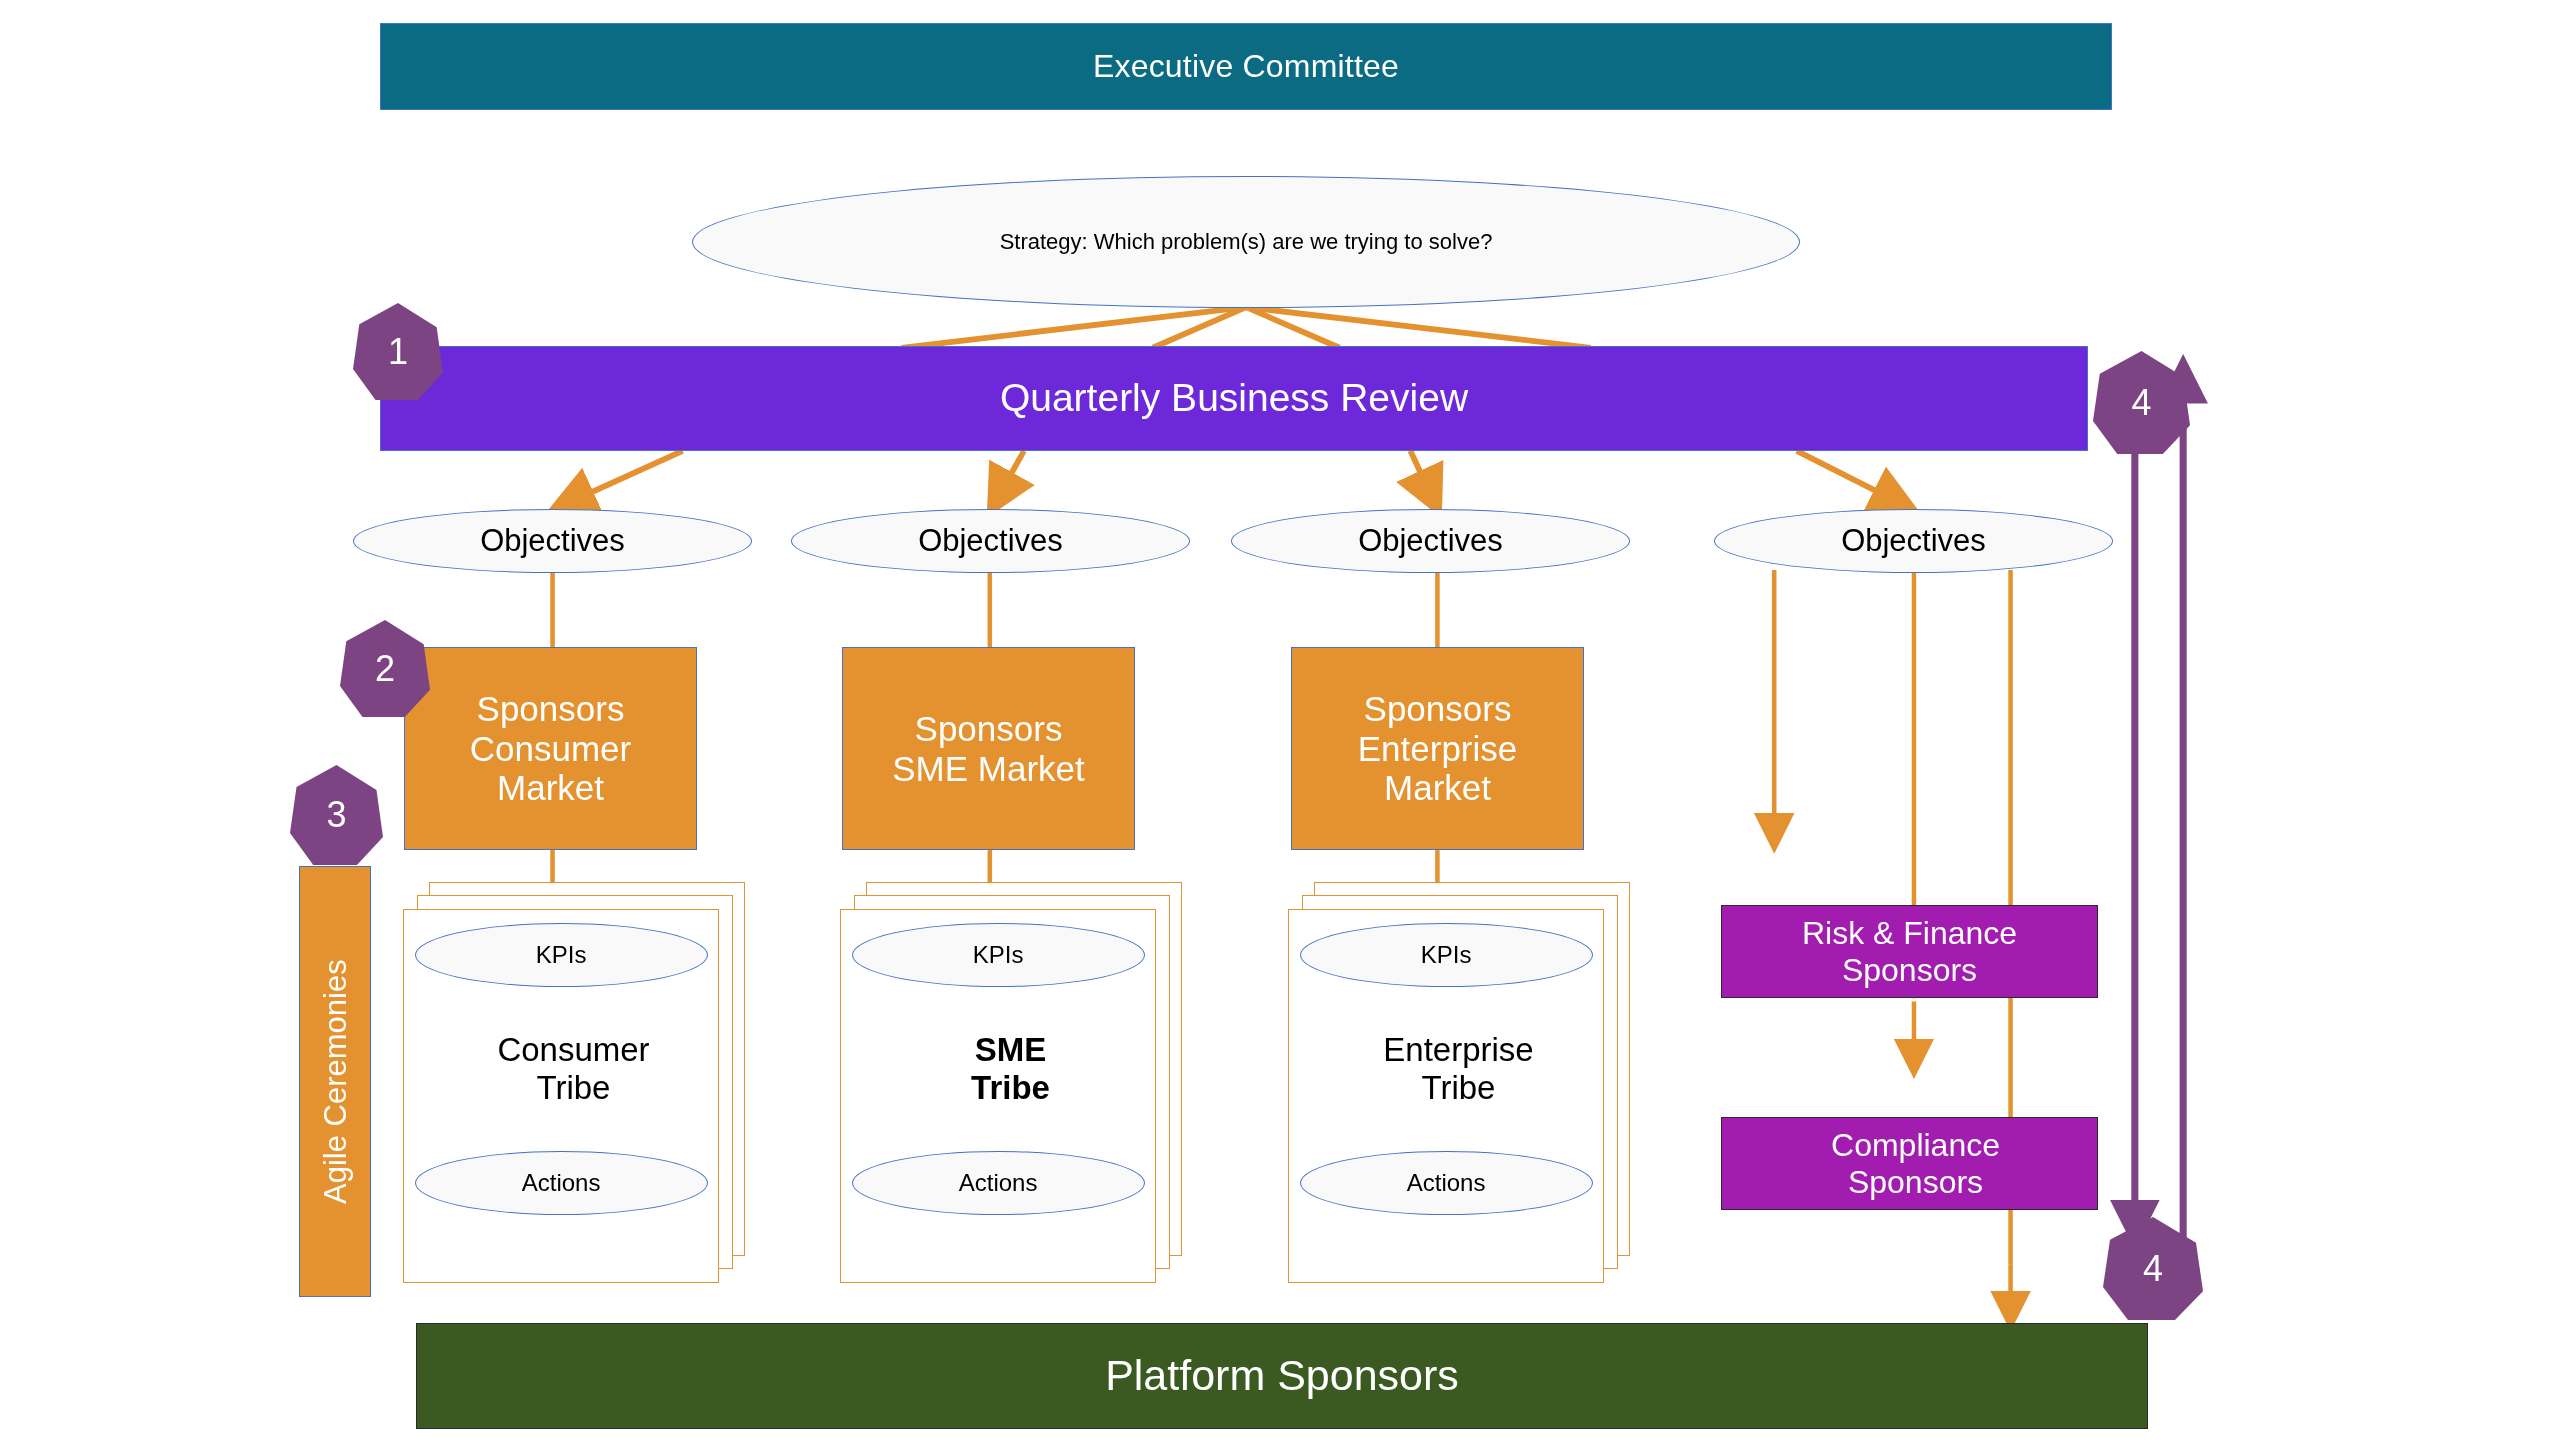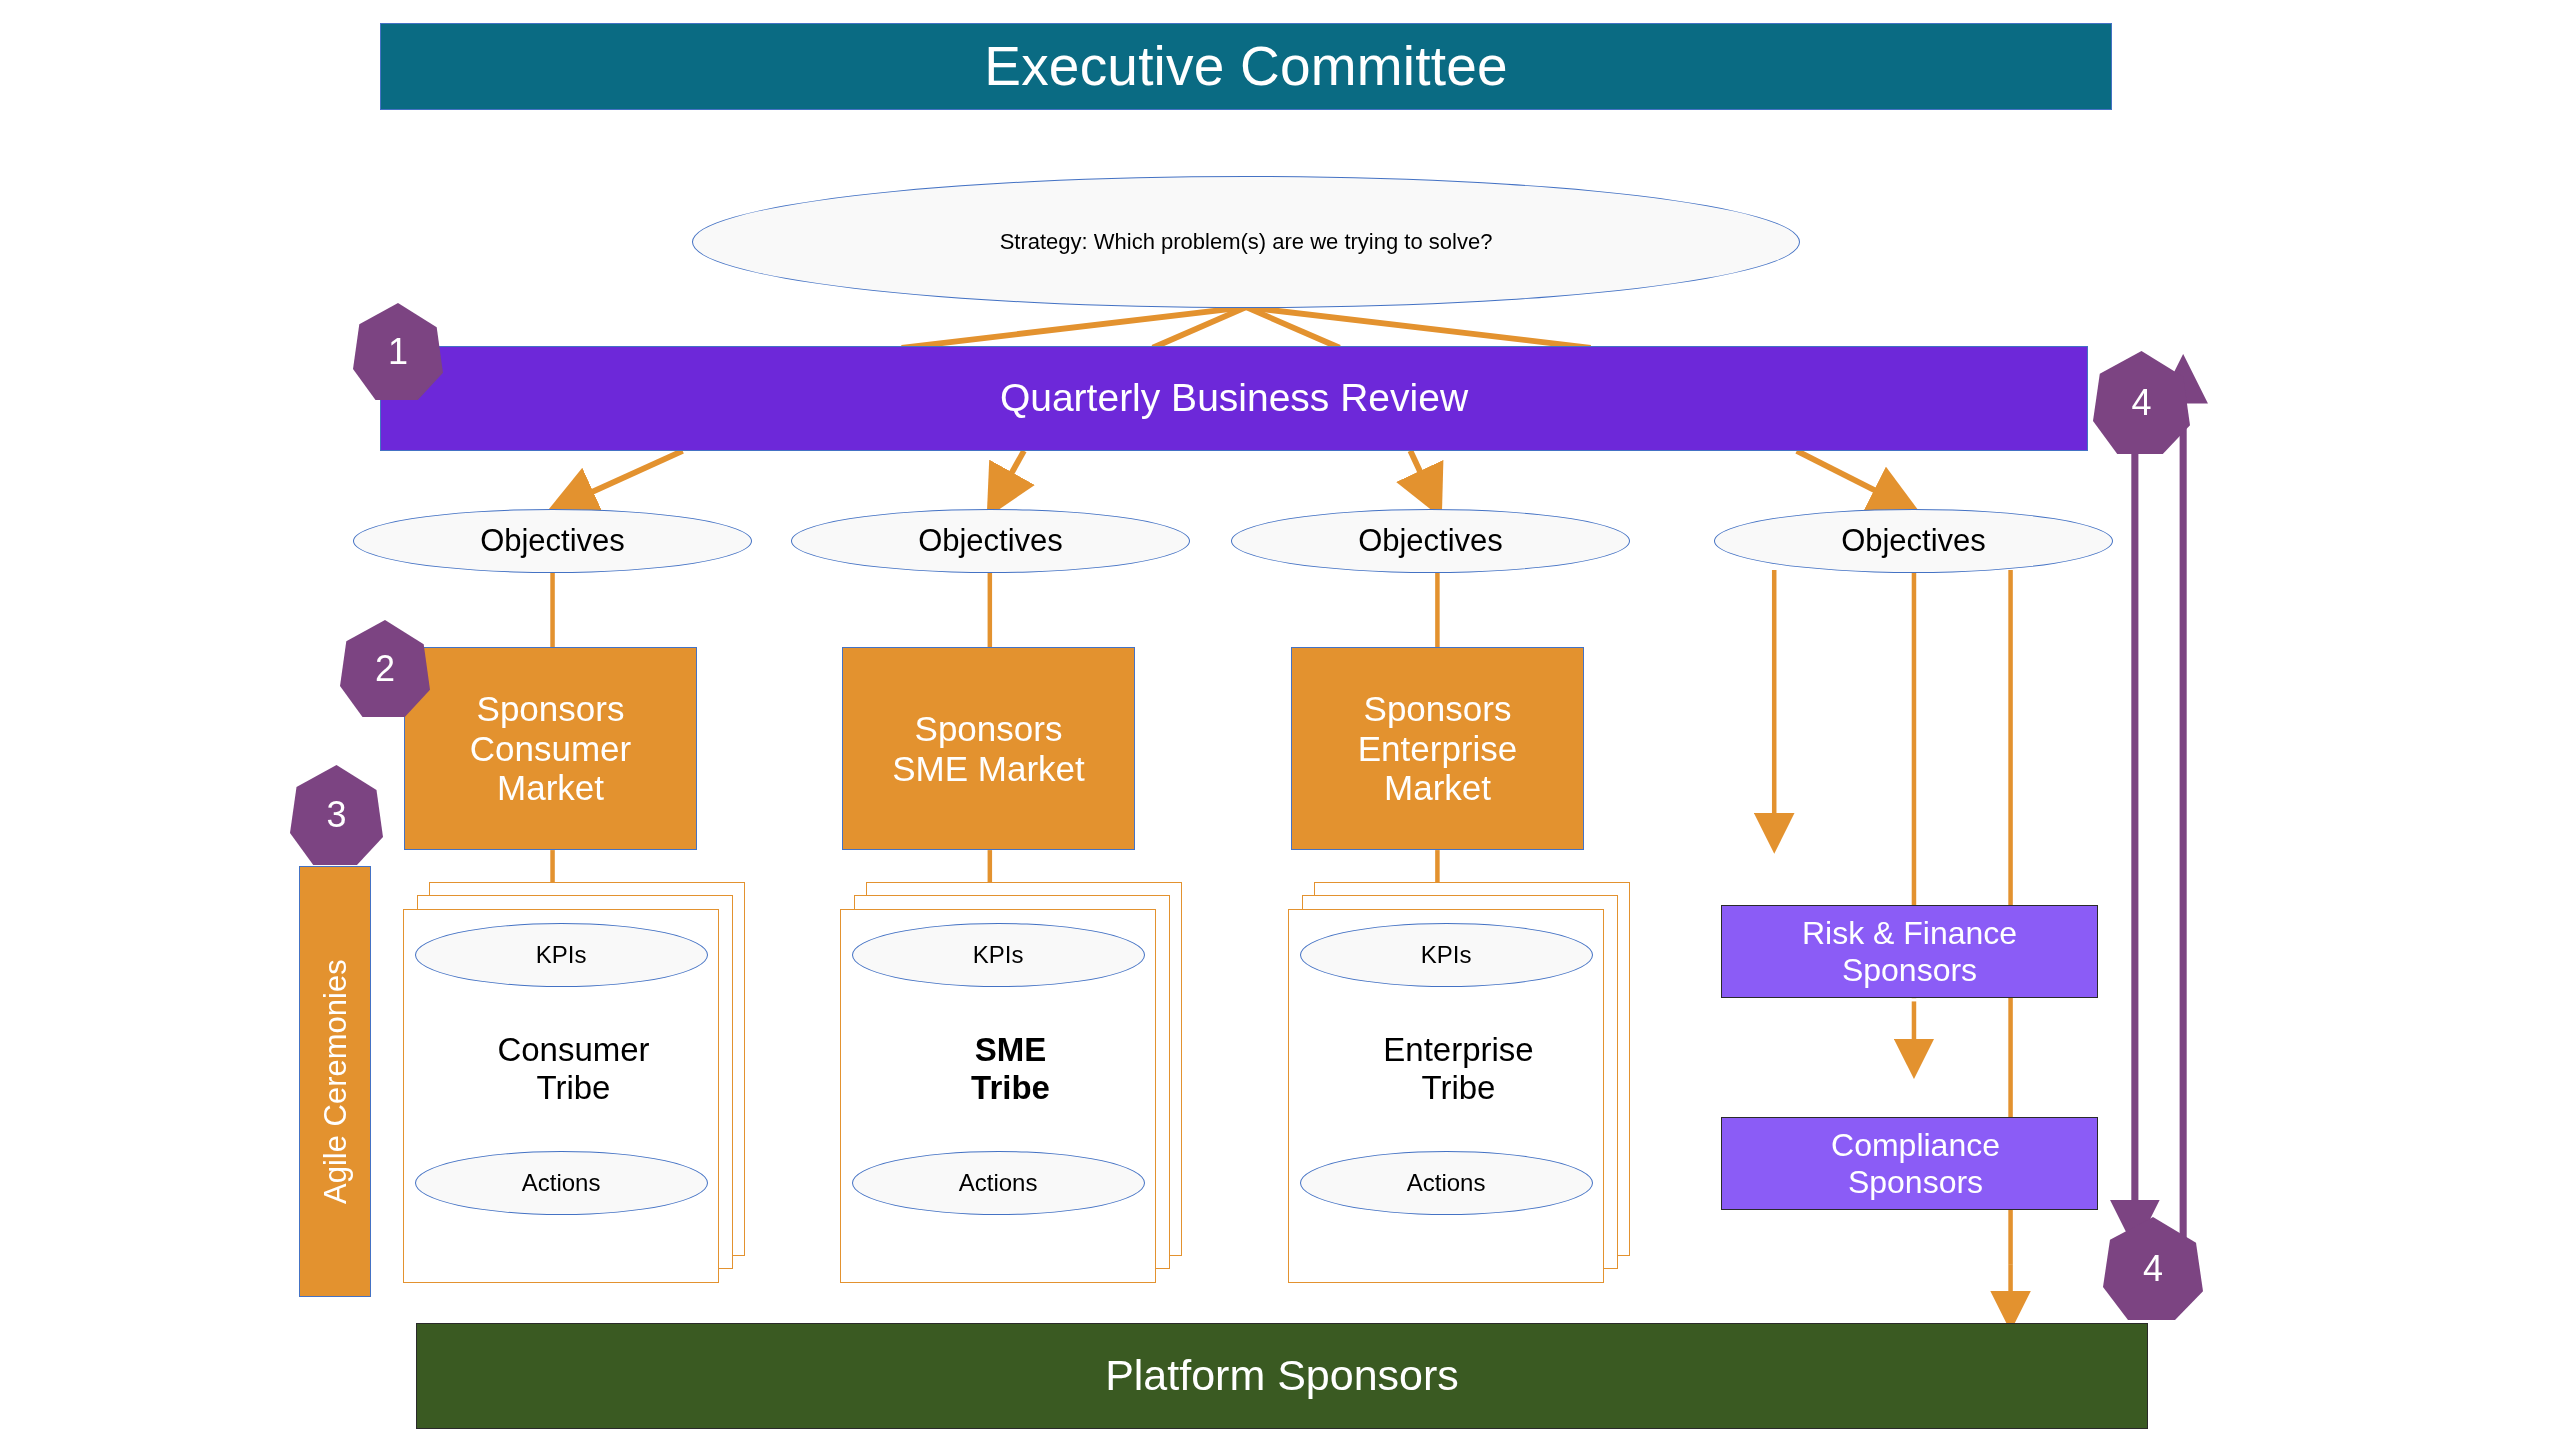"Executive Committee" .banner-teal { font-size: 55px -> 32px }
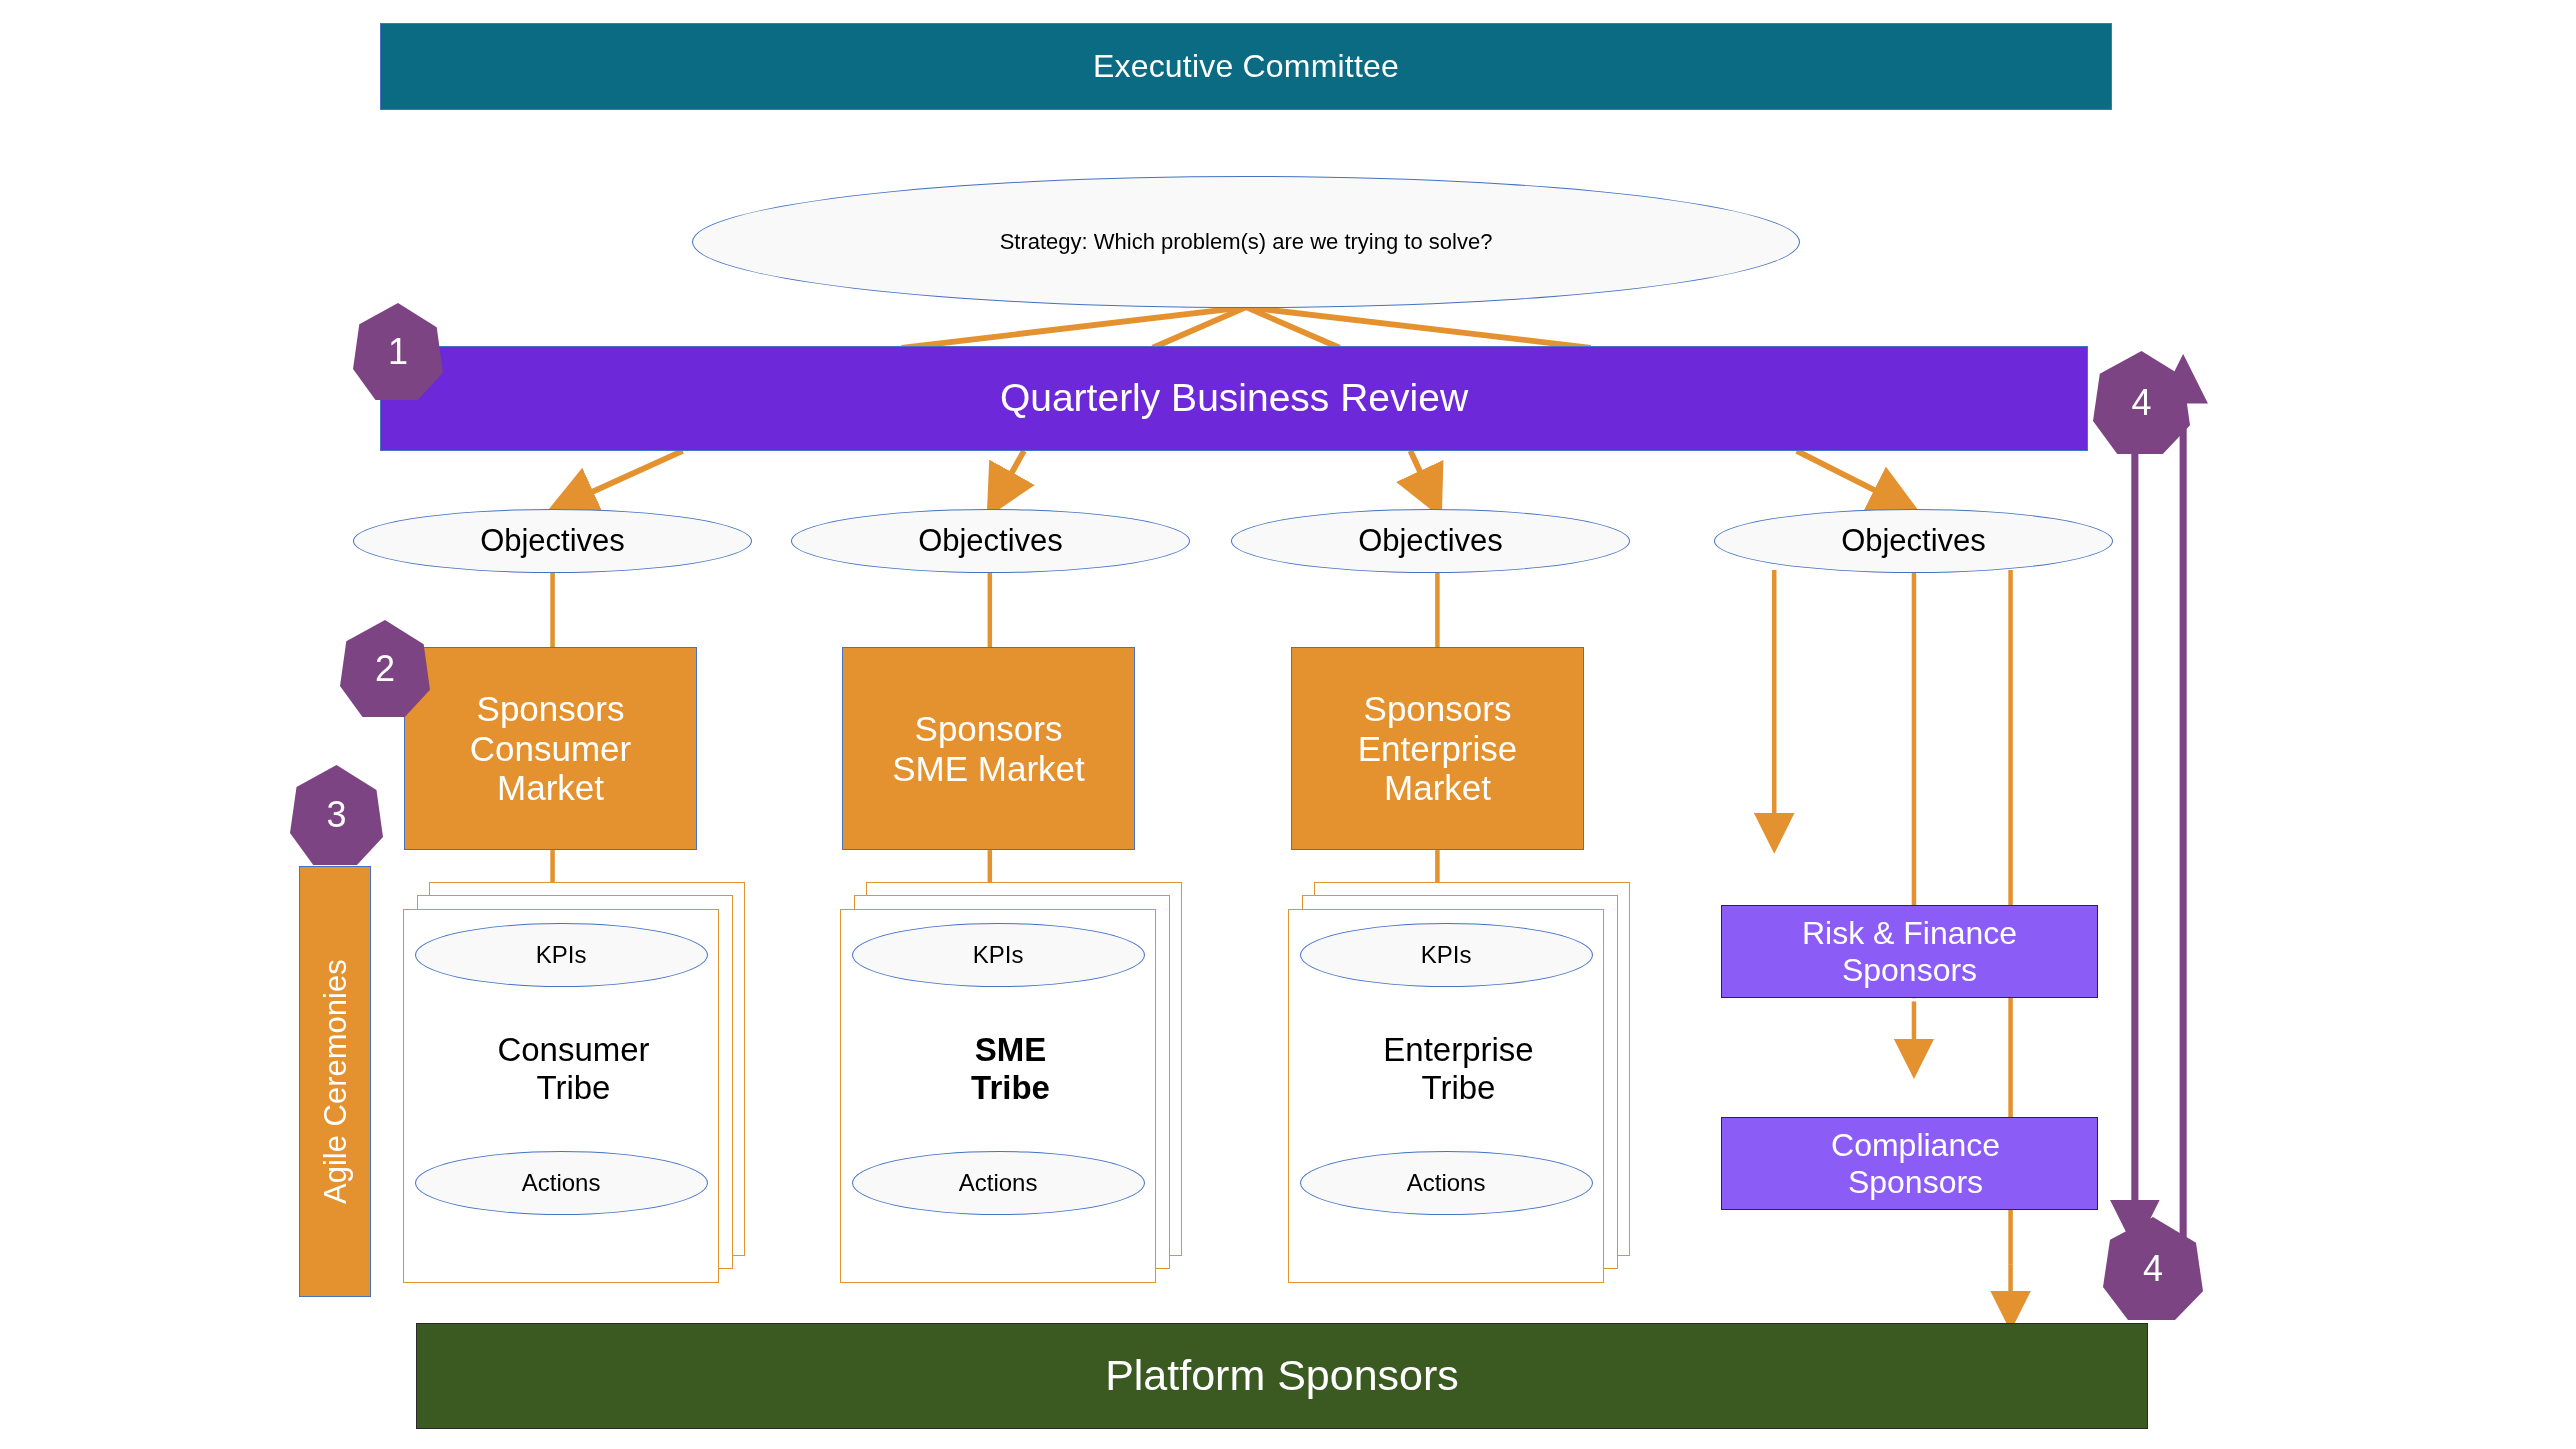"Risk & Finance" .block-green { background: #8b5cf6 -> #a21caf }
